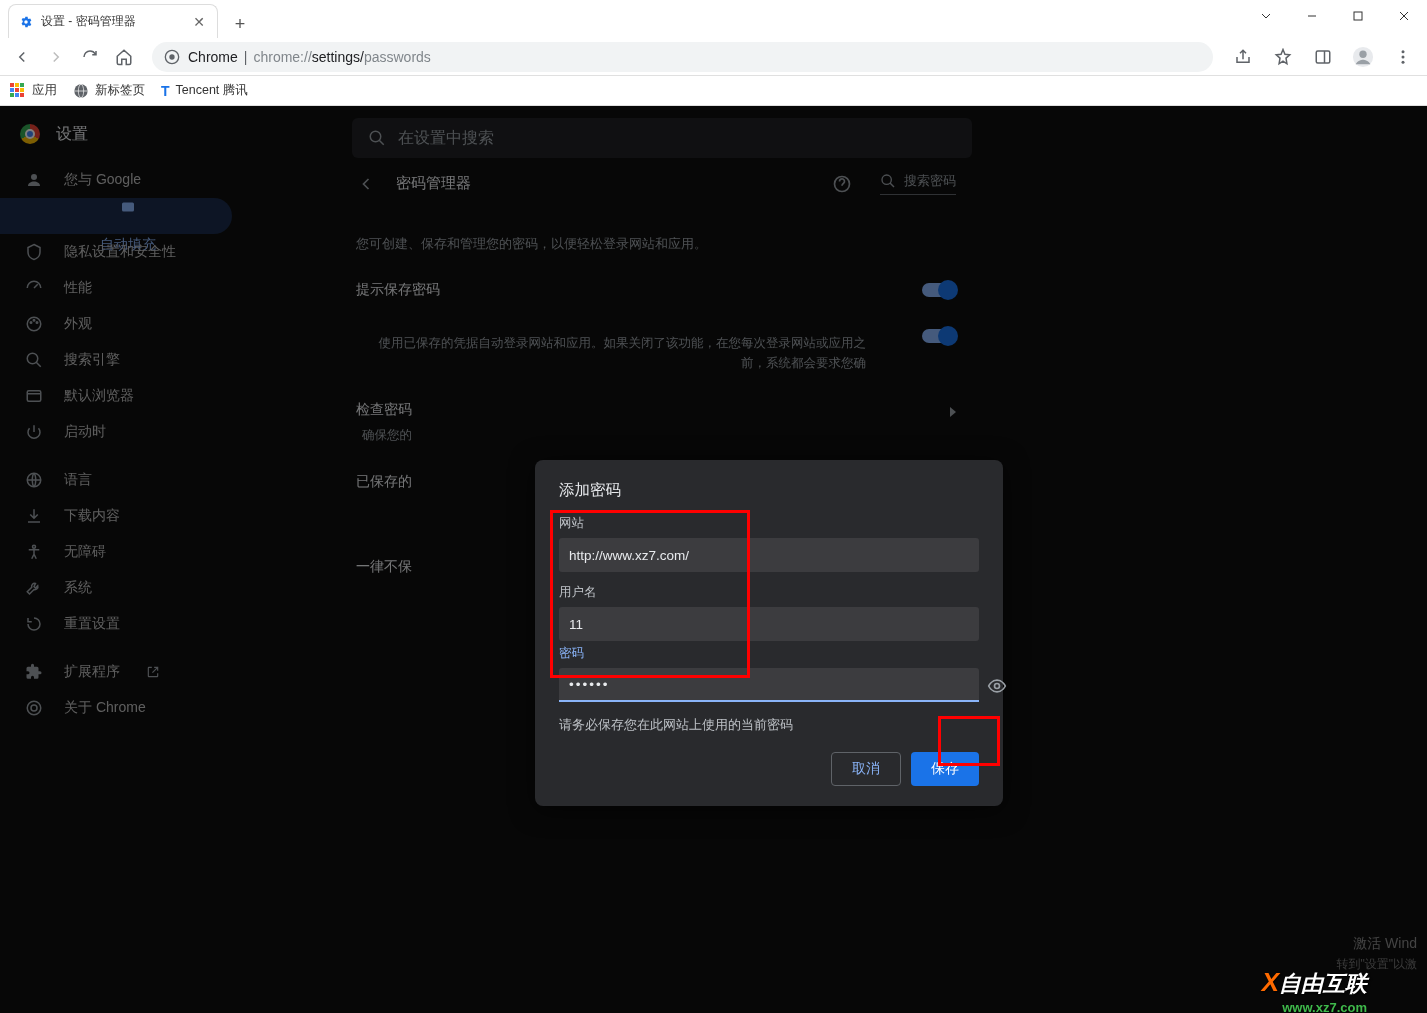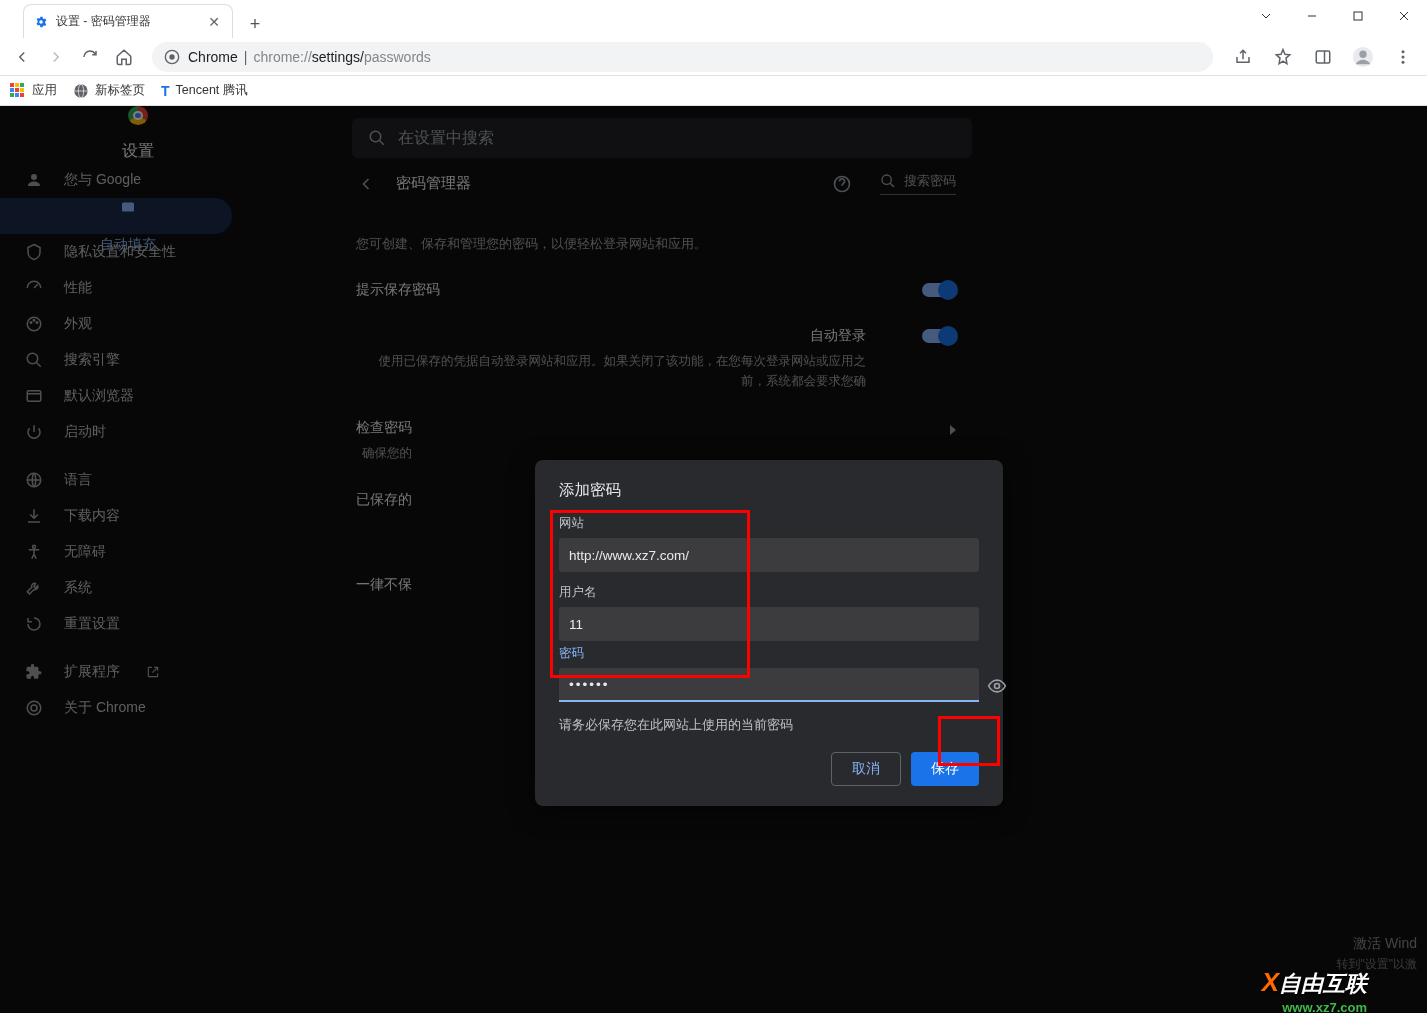"设置 - 密码管理器" .tab { margin-left: 23px -> 8px }
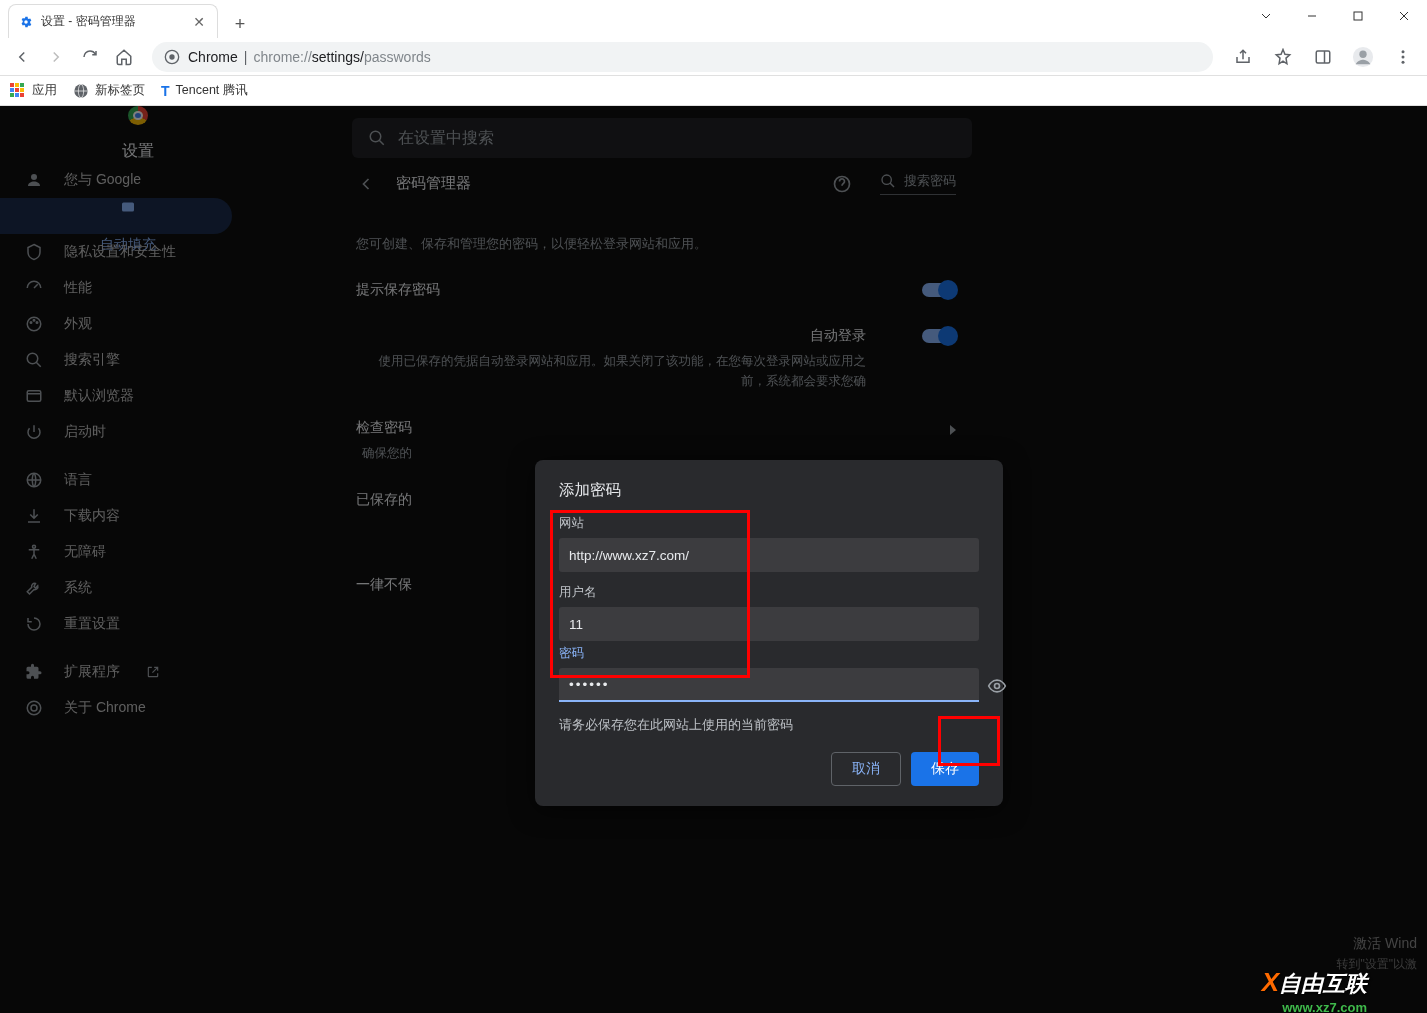"设置" .sb-header { flex-direction: column -> none }
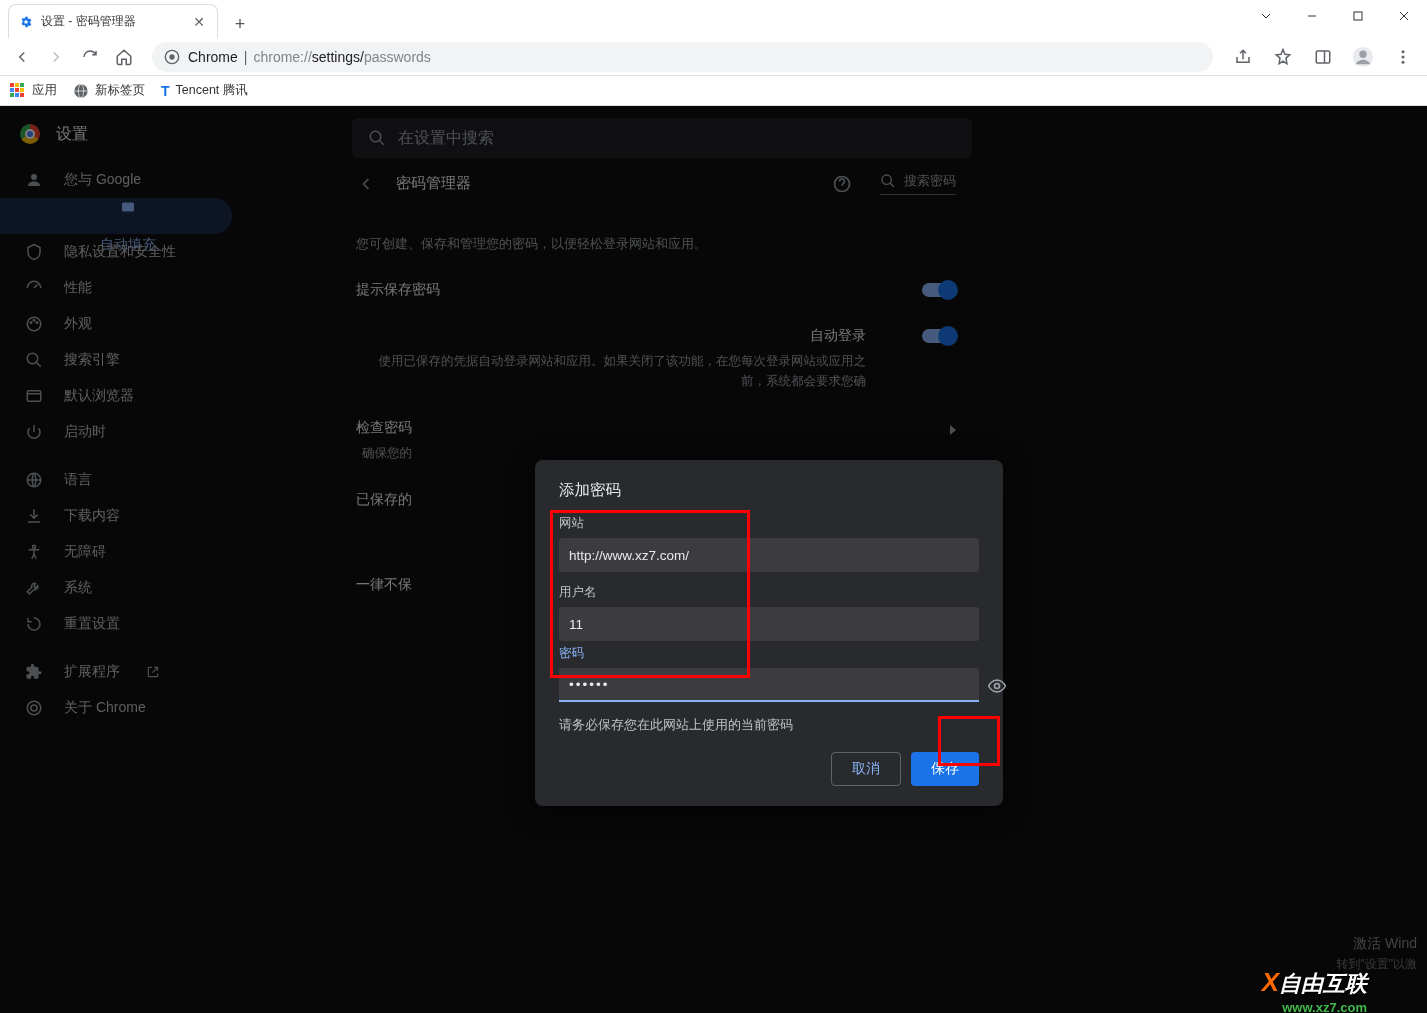"自动登录" div { html: <div>自动登录</div> -> none }
